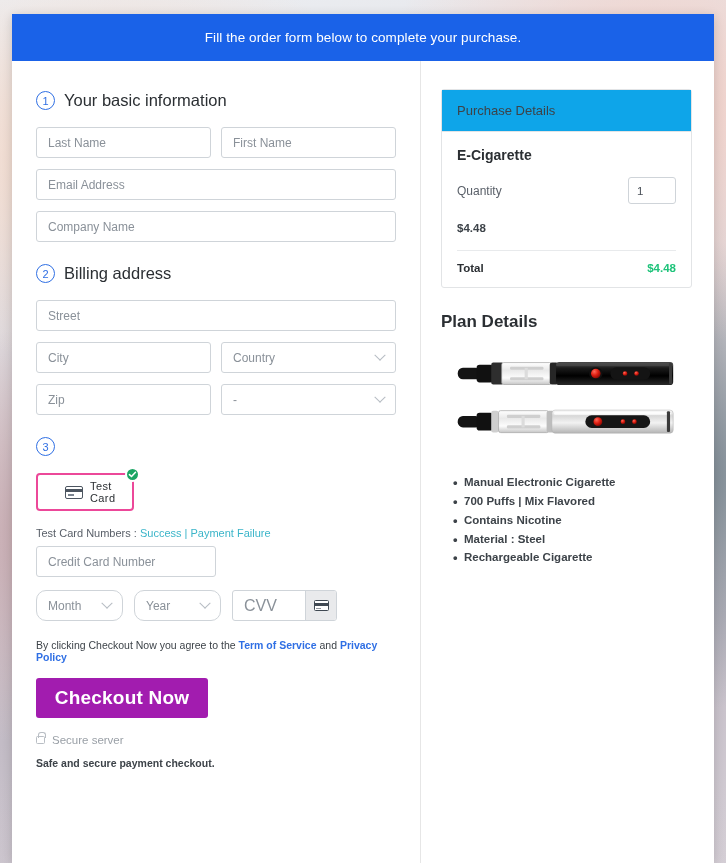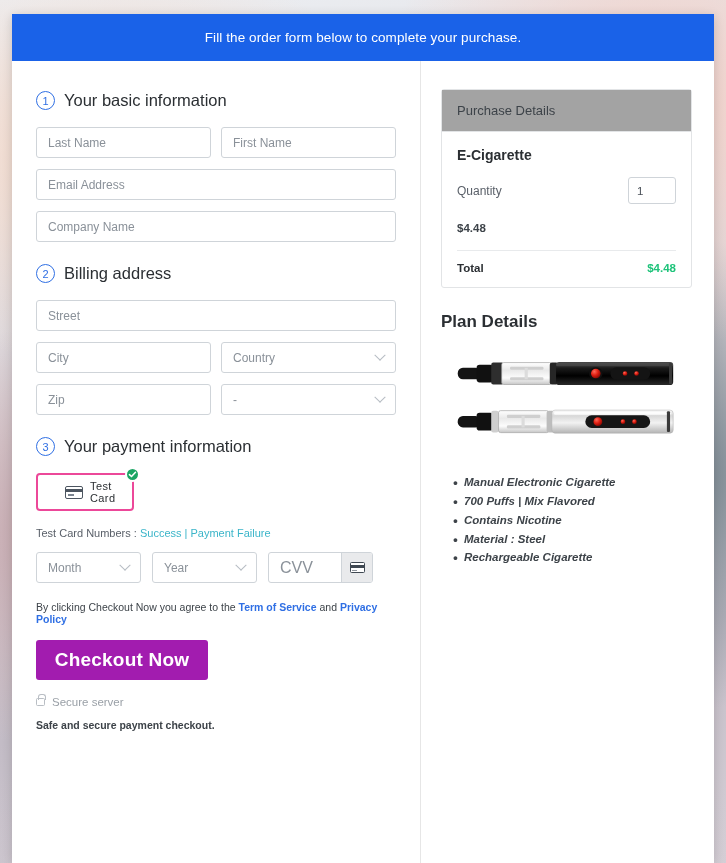"Purchase Details" .pc-head { background: #a3a3a3 -> #0ea5e9 }
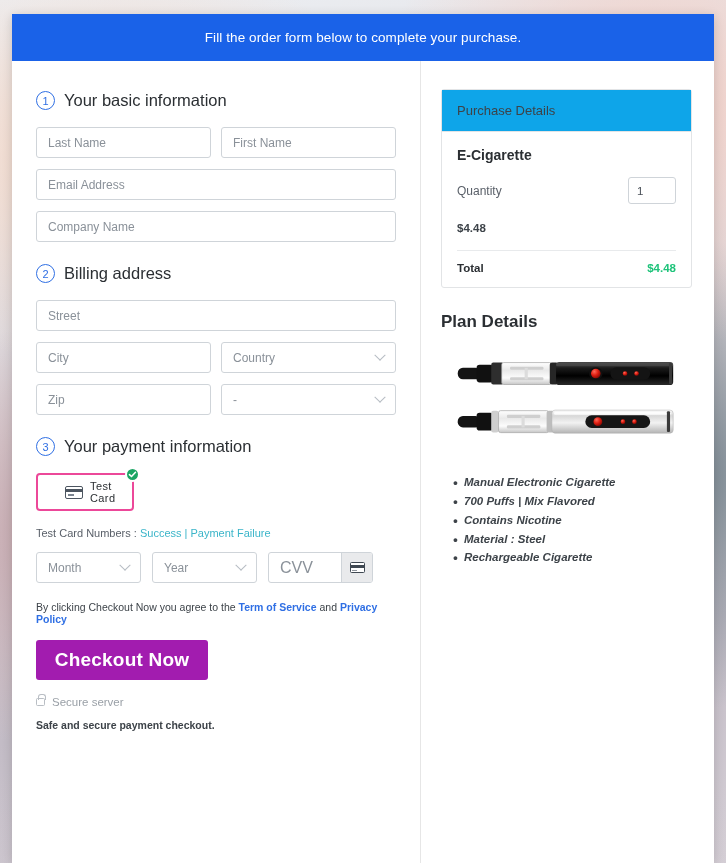"Your payment information" span.sec-title { html: <span>Your payment information</span> -> none }
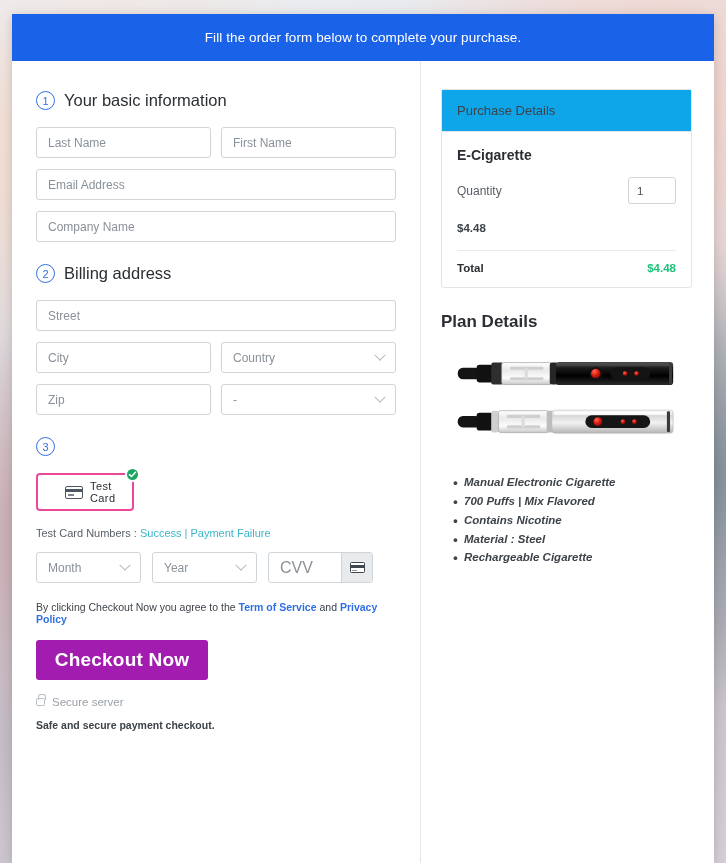"Manual Electronic Cigarette" .plan-list li { font-style: italic -> none }
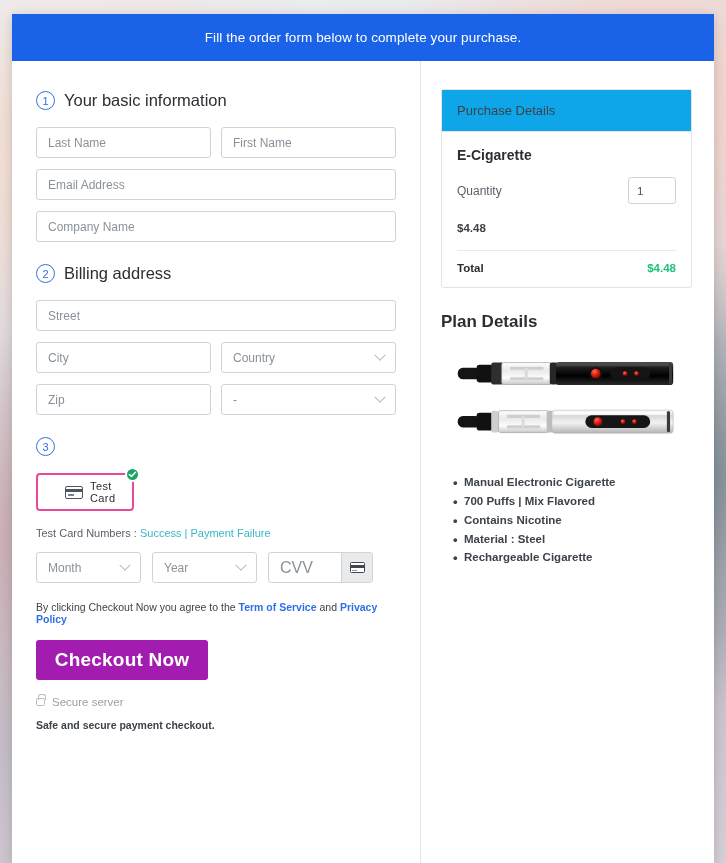"Credit Card Number" div.row { html: none -> <div> <div>Credit Card Number</div> </div> }
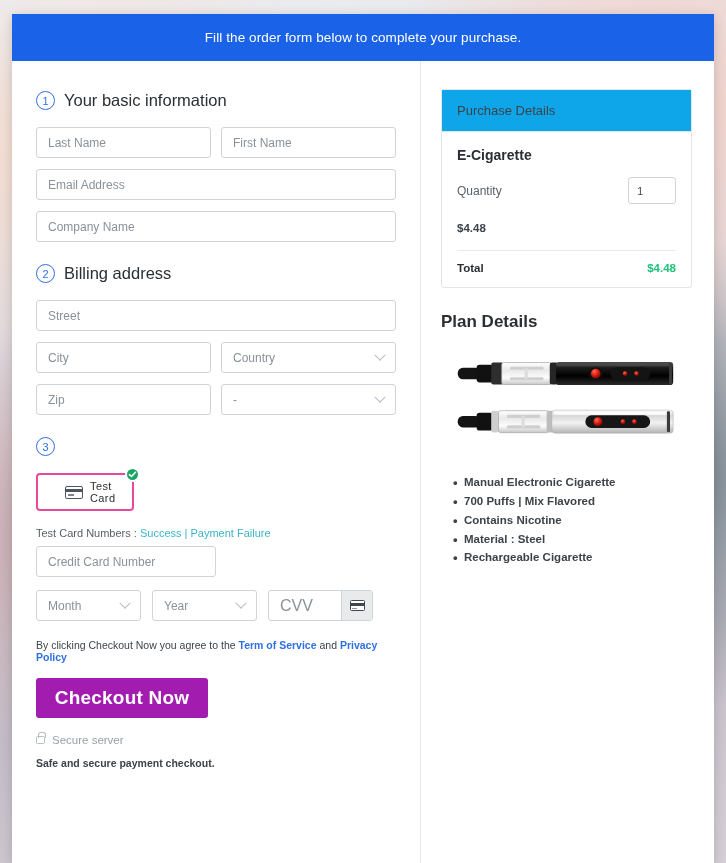"Month" .exp-row .fld { border-radius: none -> 10px; width: 105px -> 87px }
